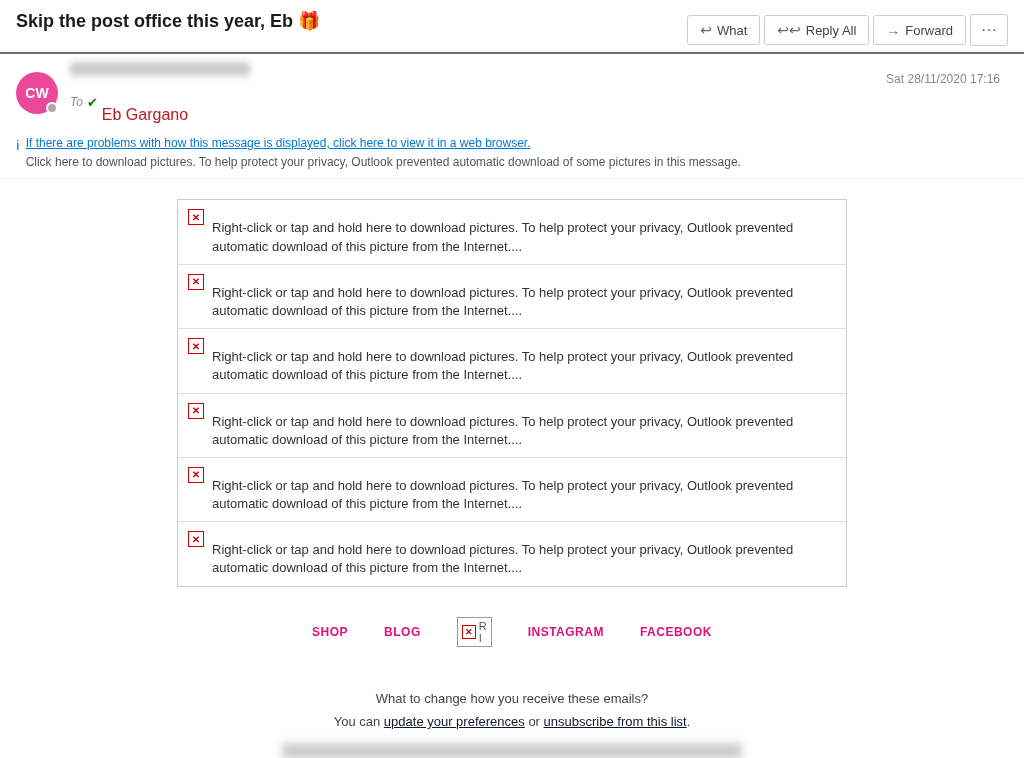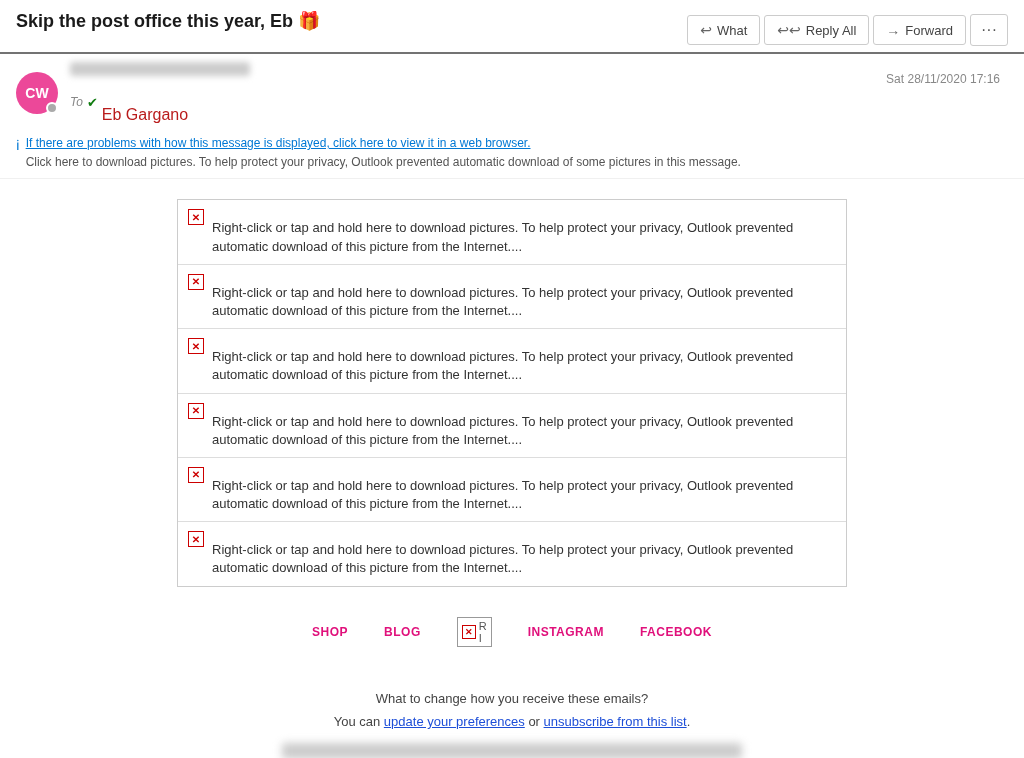"update your preferences" .link-style { color: #1d4ed8 -> #0f172a }
